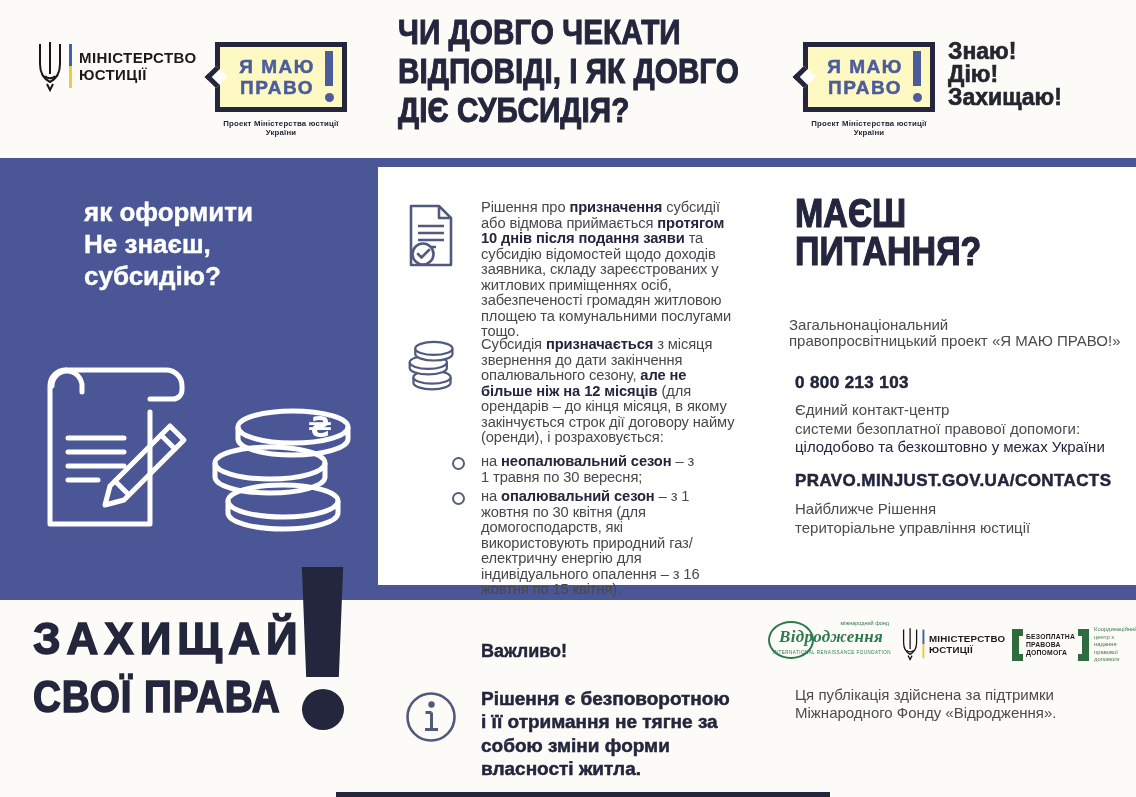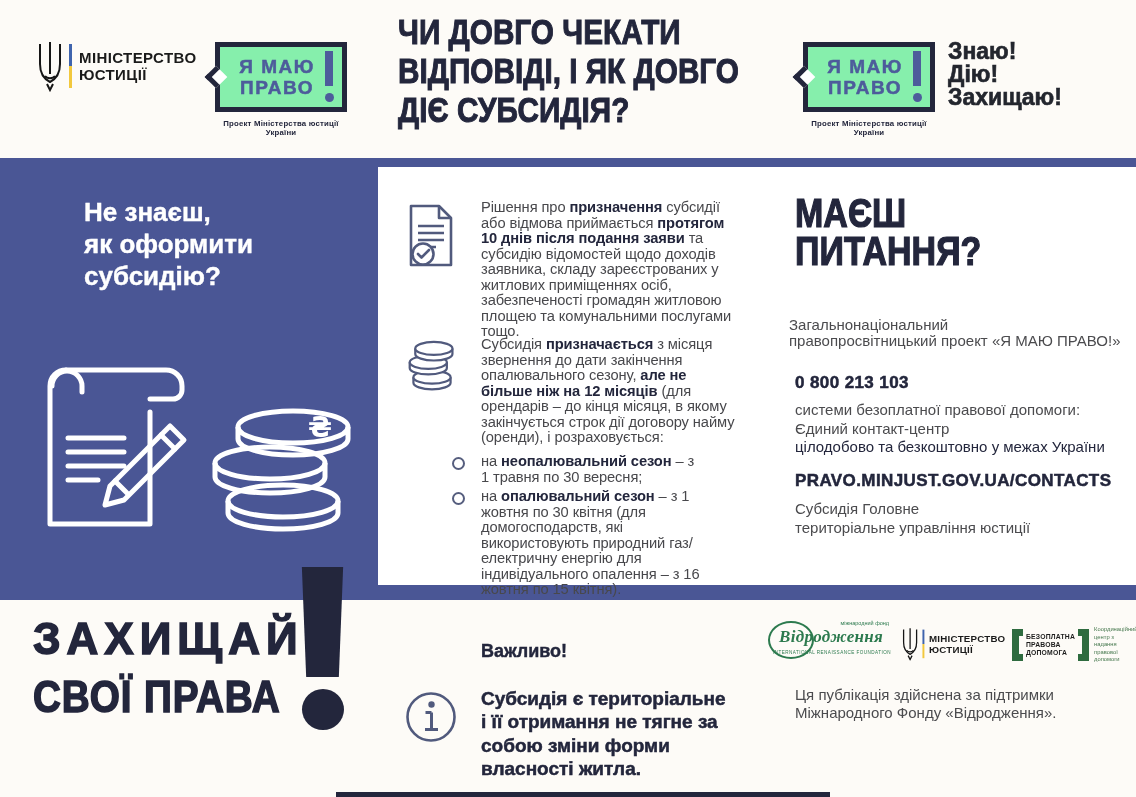"Я МАЮ" .ymp-frame { background: #86efac -> #fef9c3 }
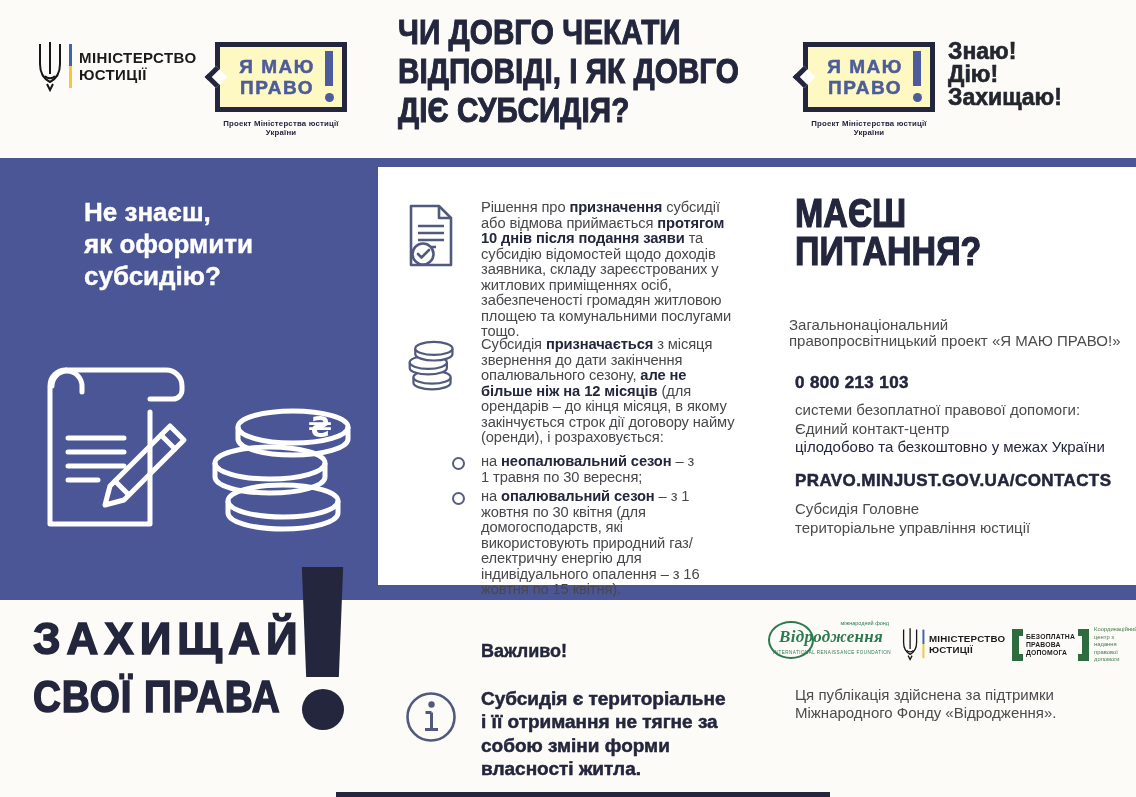"Не знаєш," div { order: before "як оформити" -> after "як оформити" }
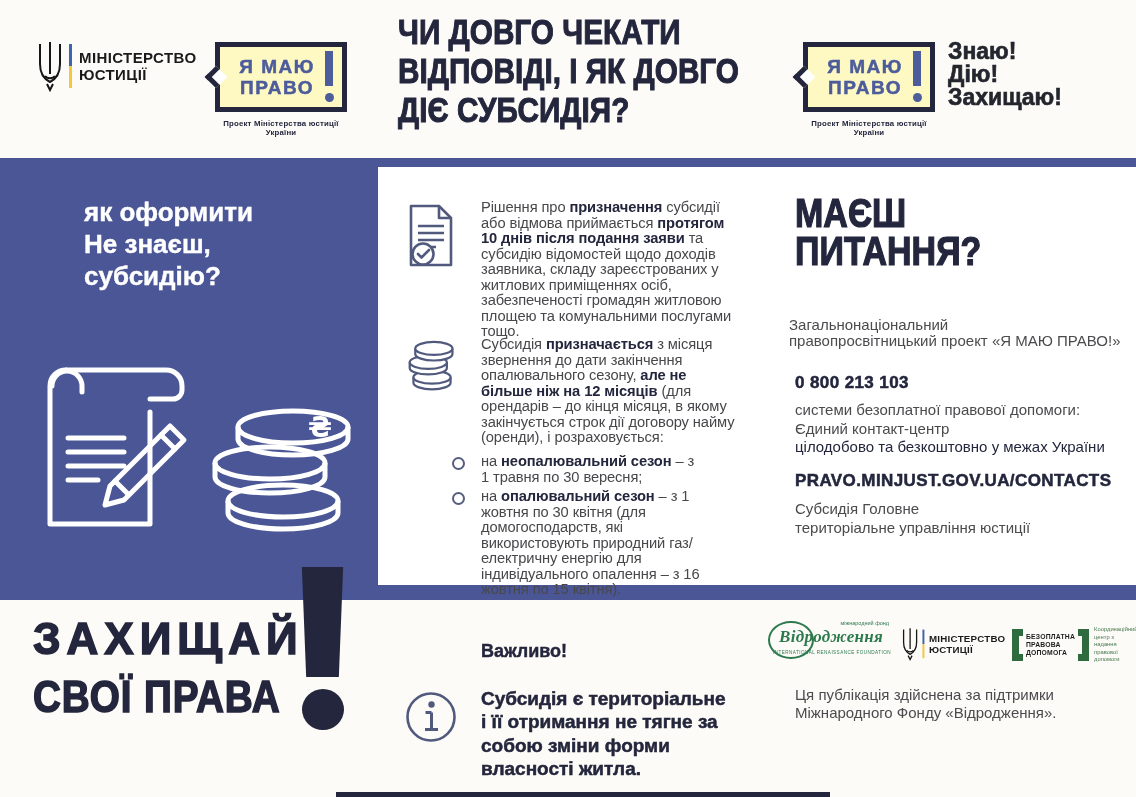"системи безоплатної правової допомоги:" div { order: before "Єдиний контакт-центр" -> after "Єдиний контакт-центр" }
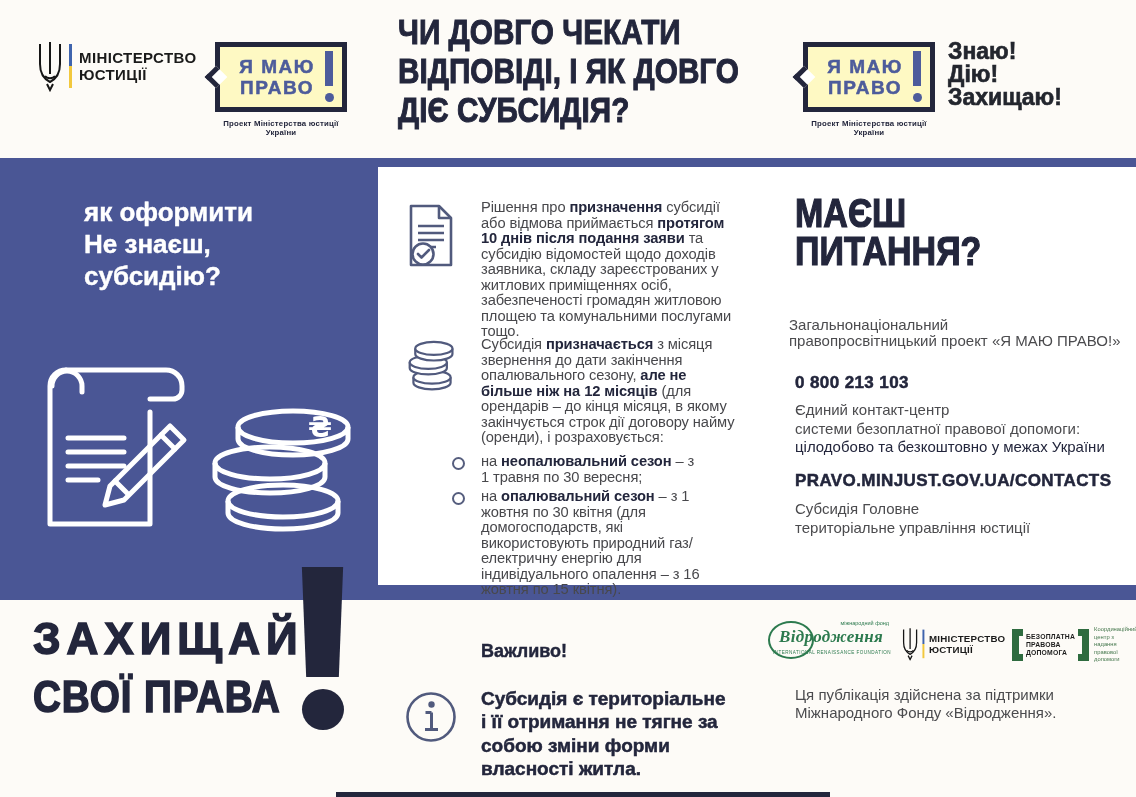"Субсидія Головне" div { text: Субсидія Головне -> Найближче Рішення }
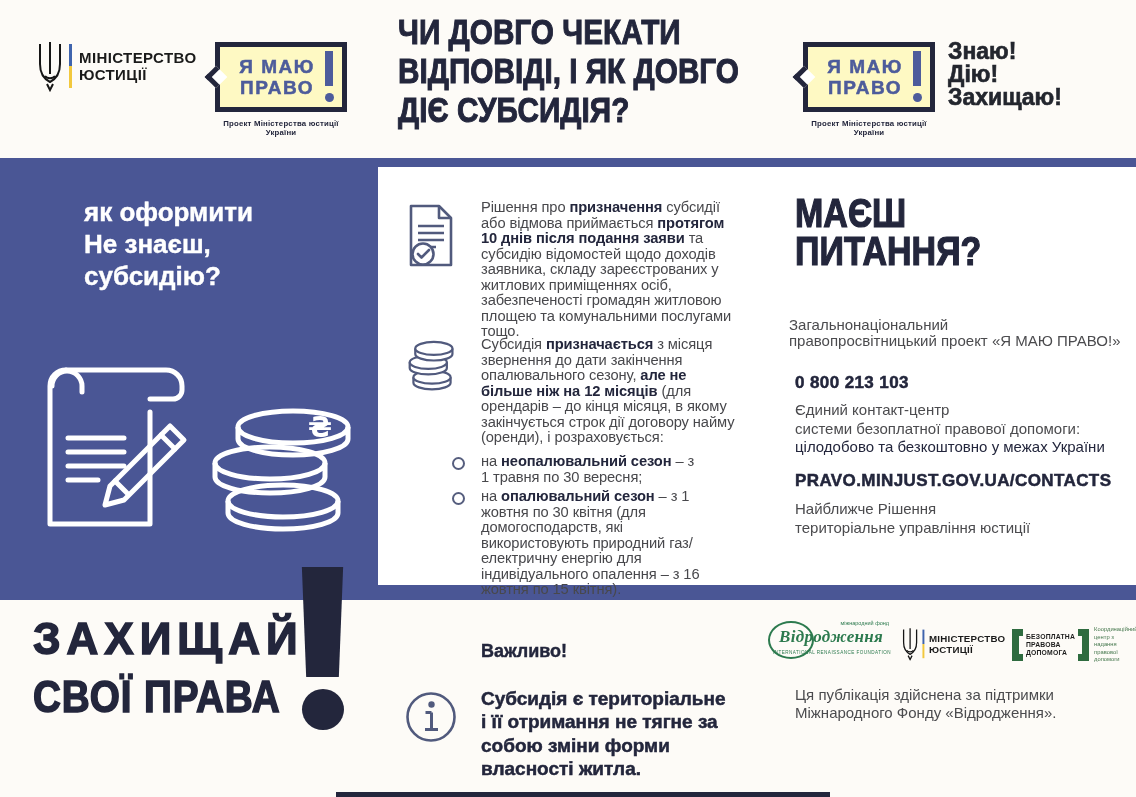"Субсидія є територіальне" div { text: Субсидія є територіальне -> Рішення є безповоротною }
